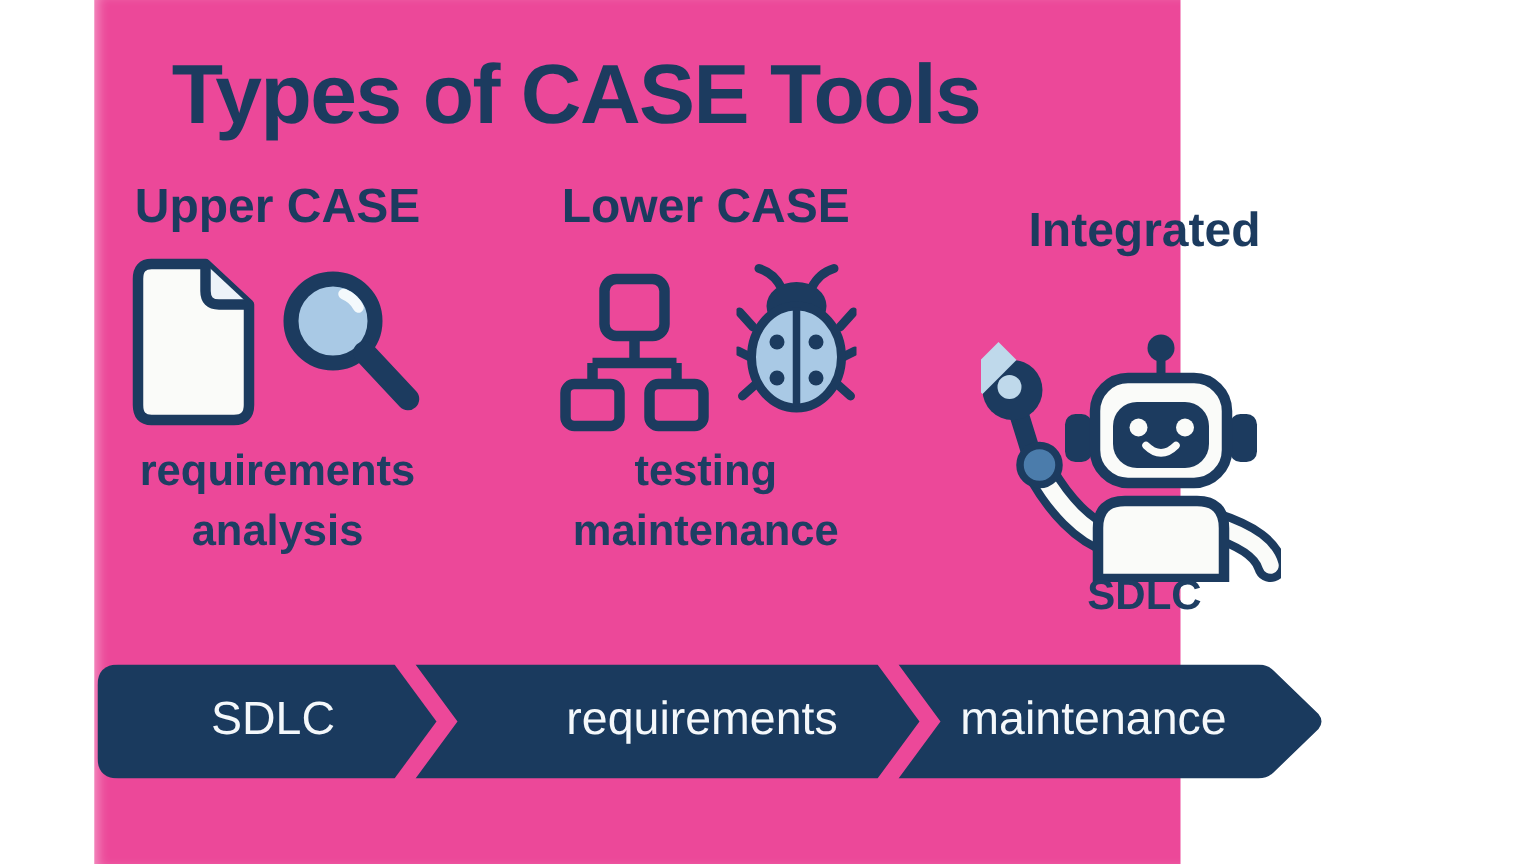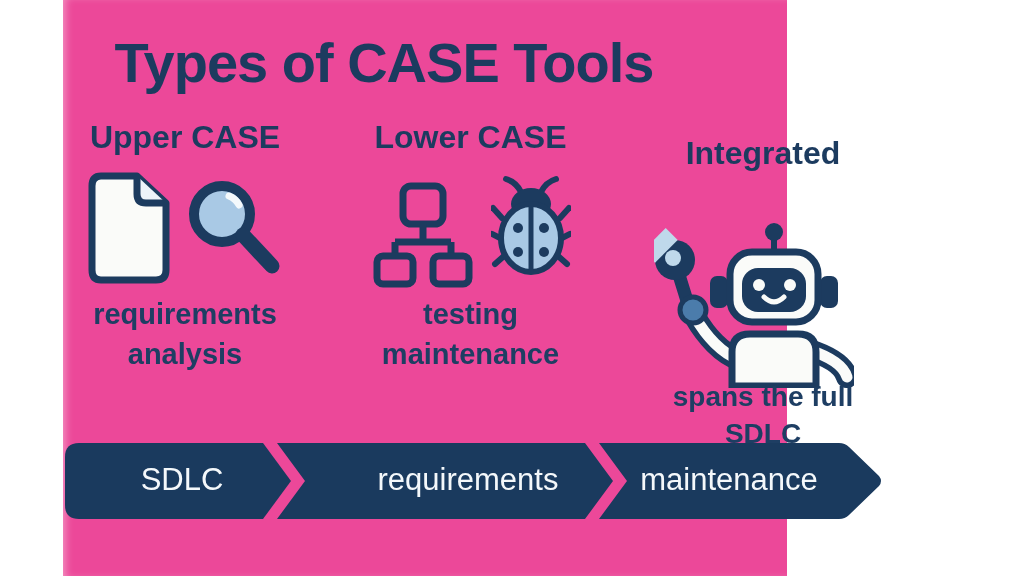"spans the full" div { html: <div>spans the full</div> -> none }
